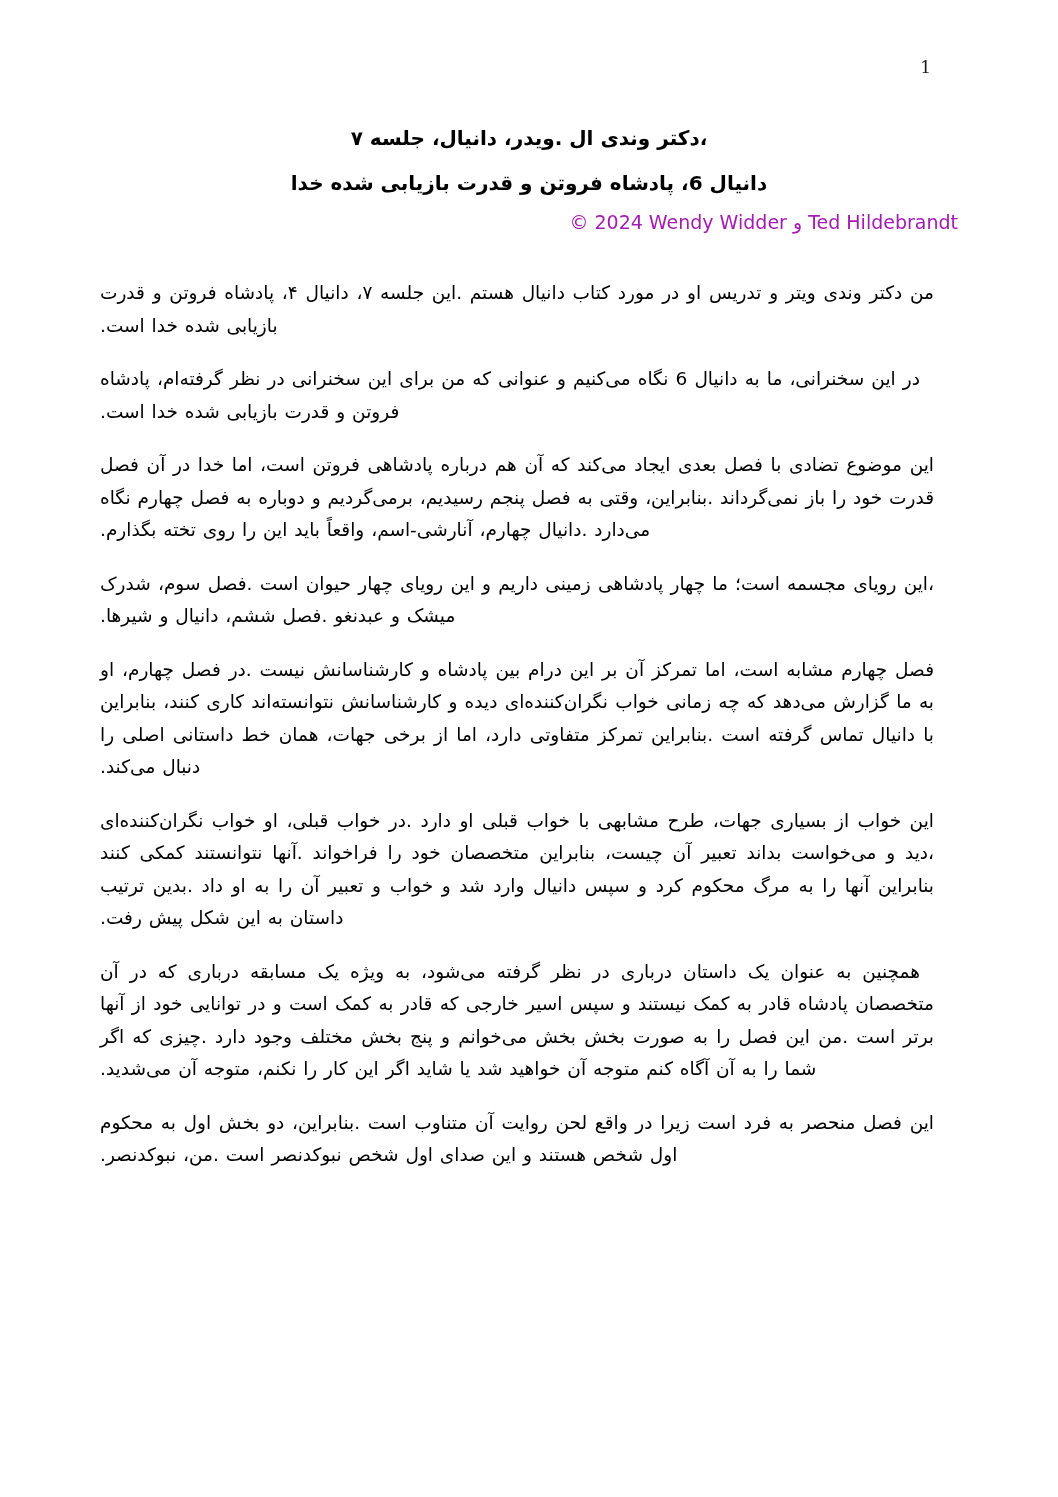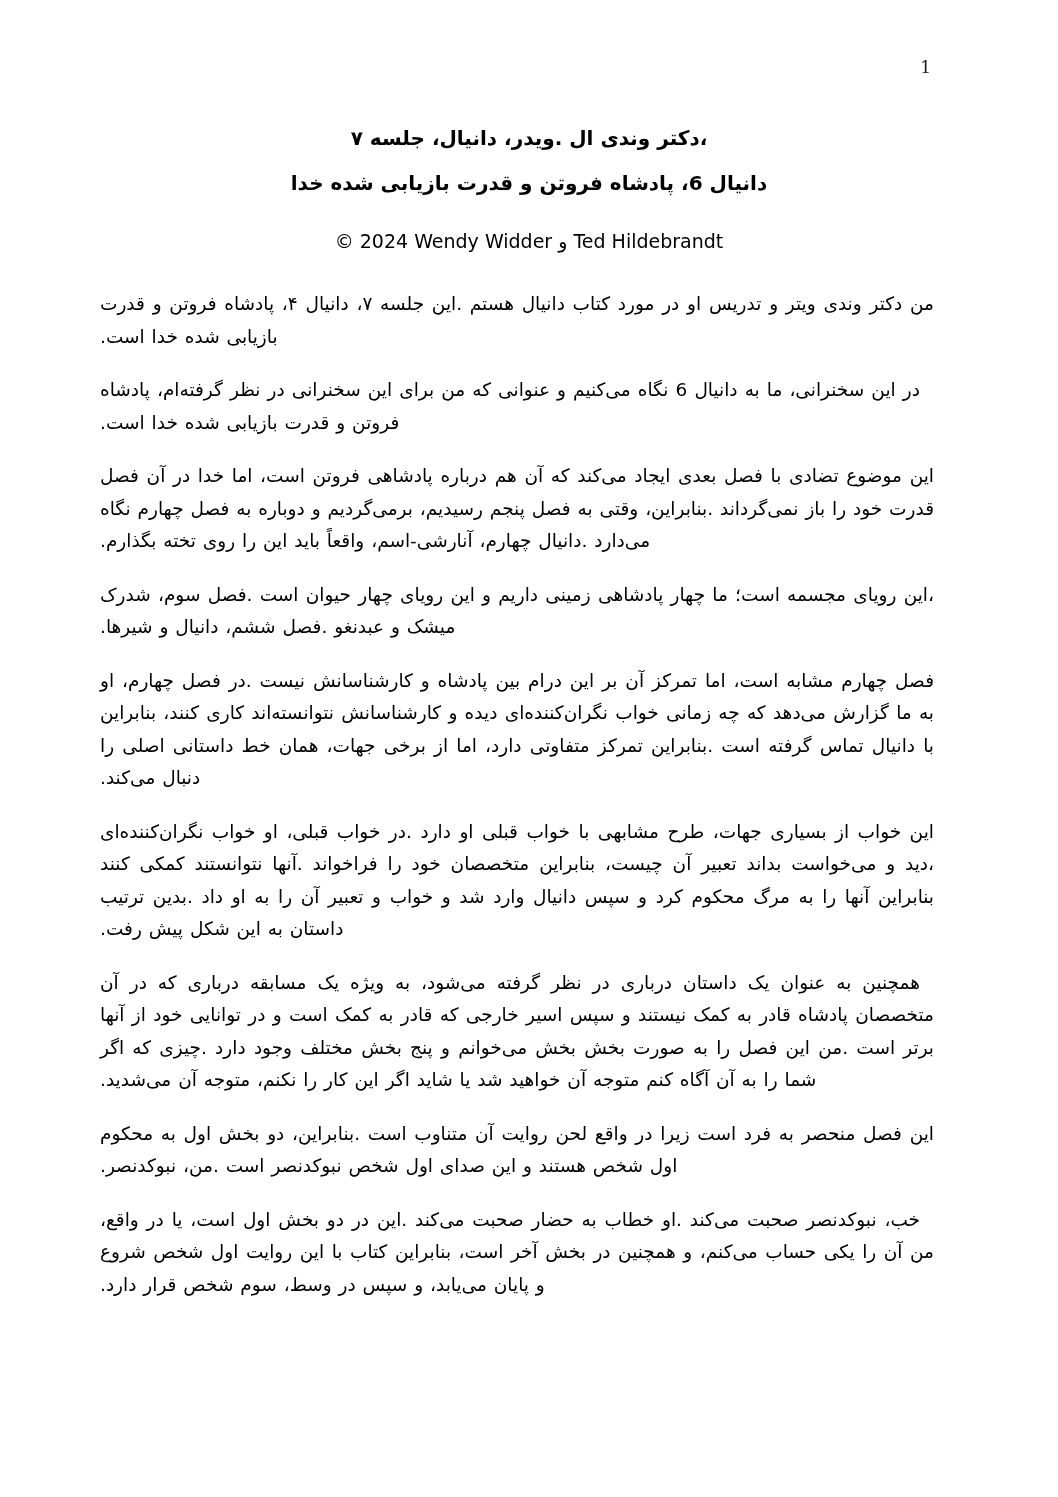"© 2024 Wendy Widder و" .copyright { color: #000000 -> #a21caf; margin-top: 20px -> 1px; text-align: none -> right }
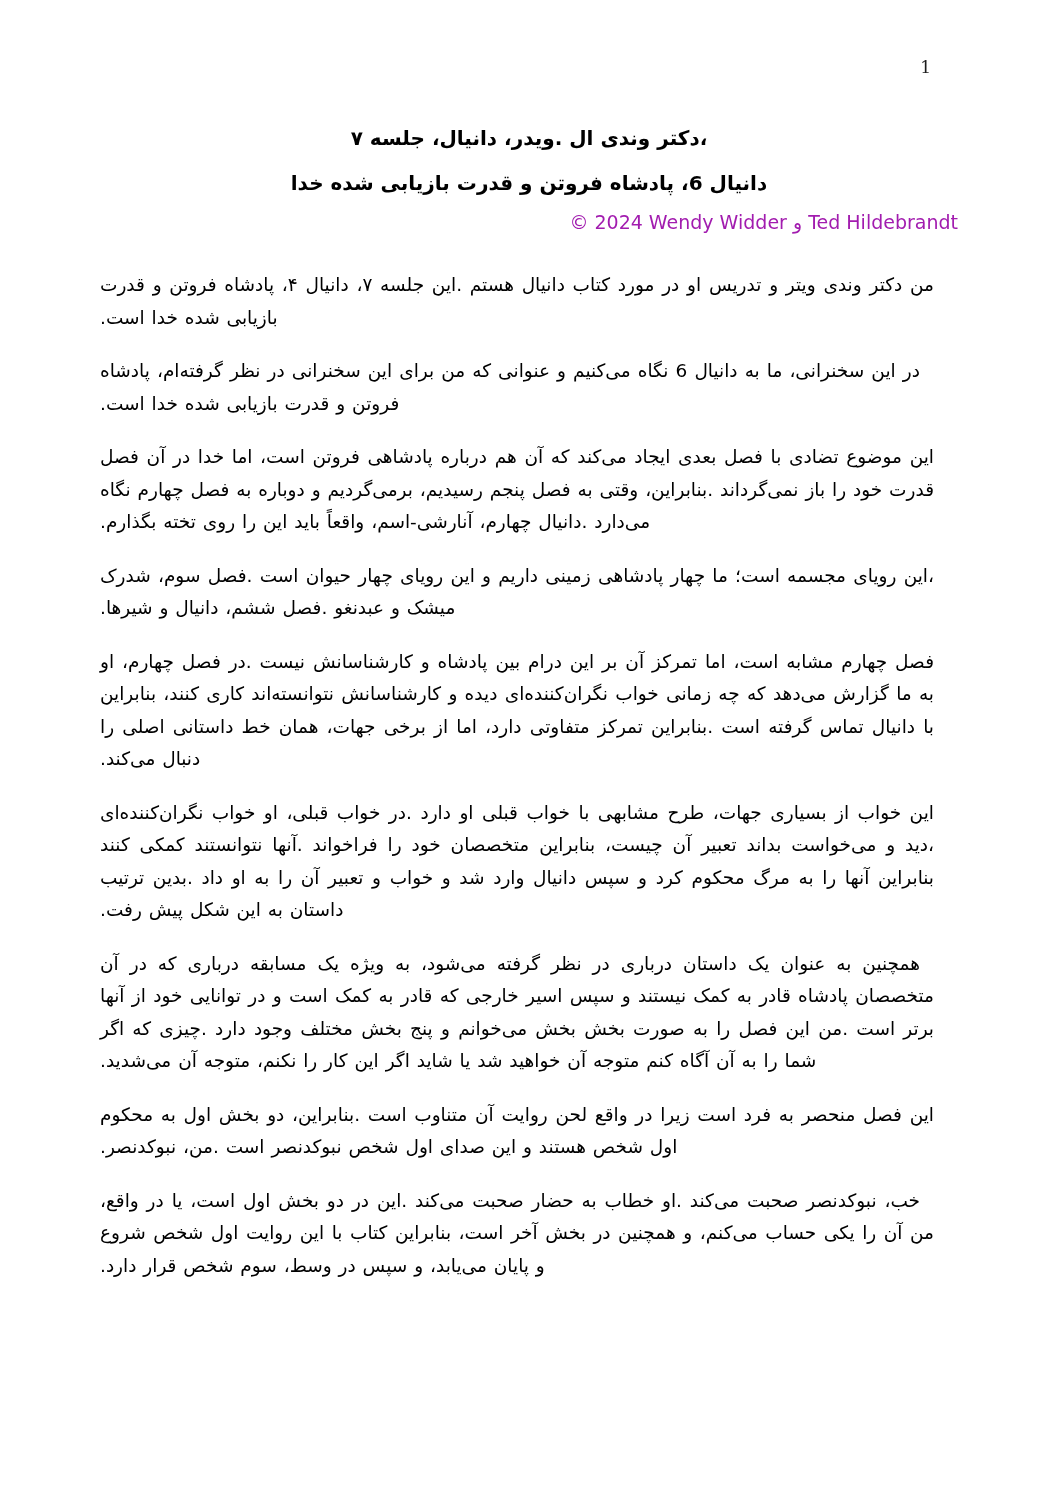"من دکتر وندی ویتر و" .content { margin-top: 32px -> 40px }
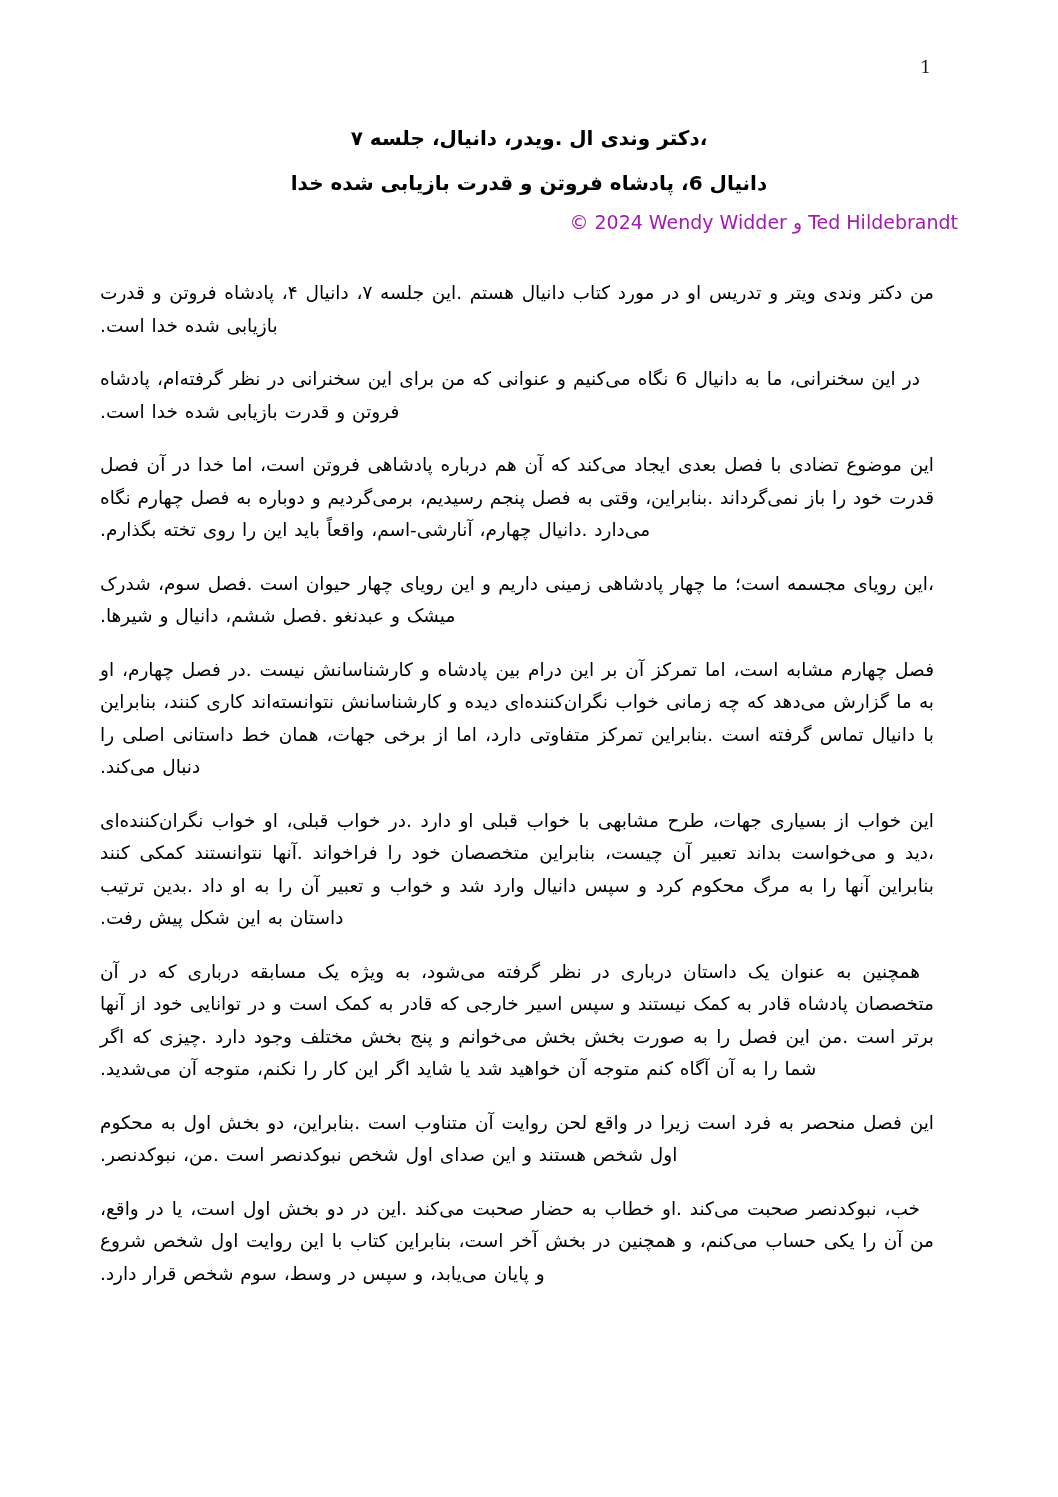"خب، نبوکدنصر صحبت می‌کند .او" p.para { html: <p>خب، نبوکدنصر صحبت می‌کند .او خطاب به حضار صحبت می‌کند .این در دو بخش اول است، یا در واقع، من آن را یکی حساب می‌کنم، و همچنین در بخش آخر است، بنابراین کتاب با این روایت اول شخص شروع و پایان می‌یابد، و سپس در وسط، سوم شخص قرار دارد.</p> -> none }
